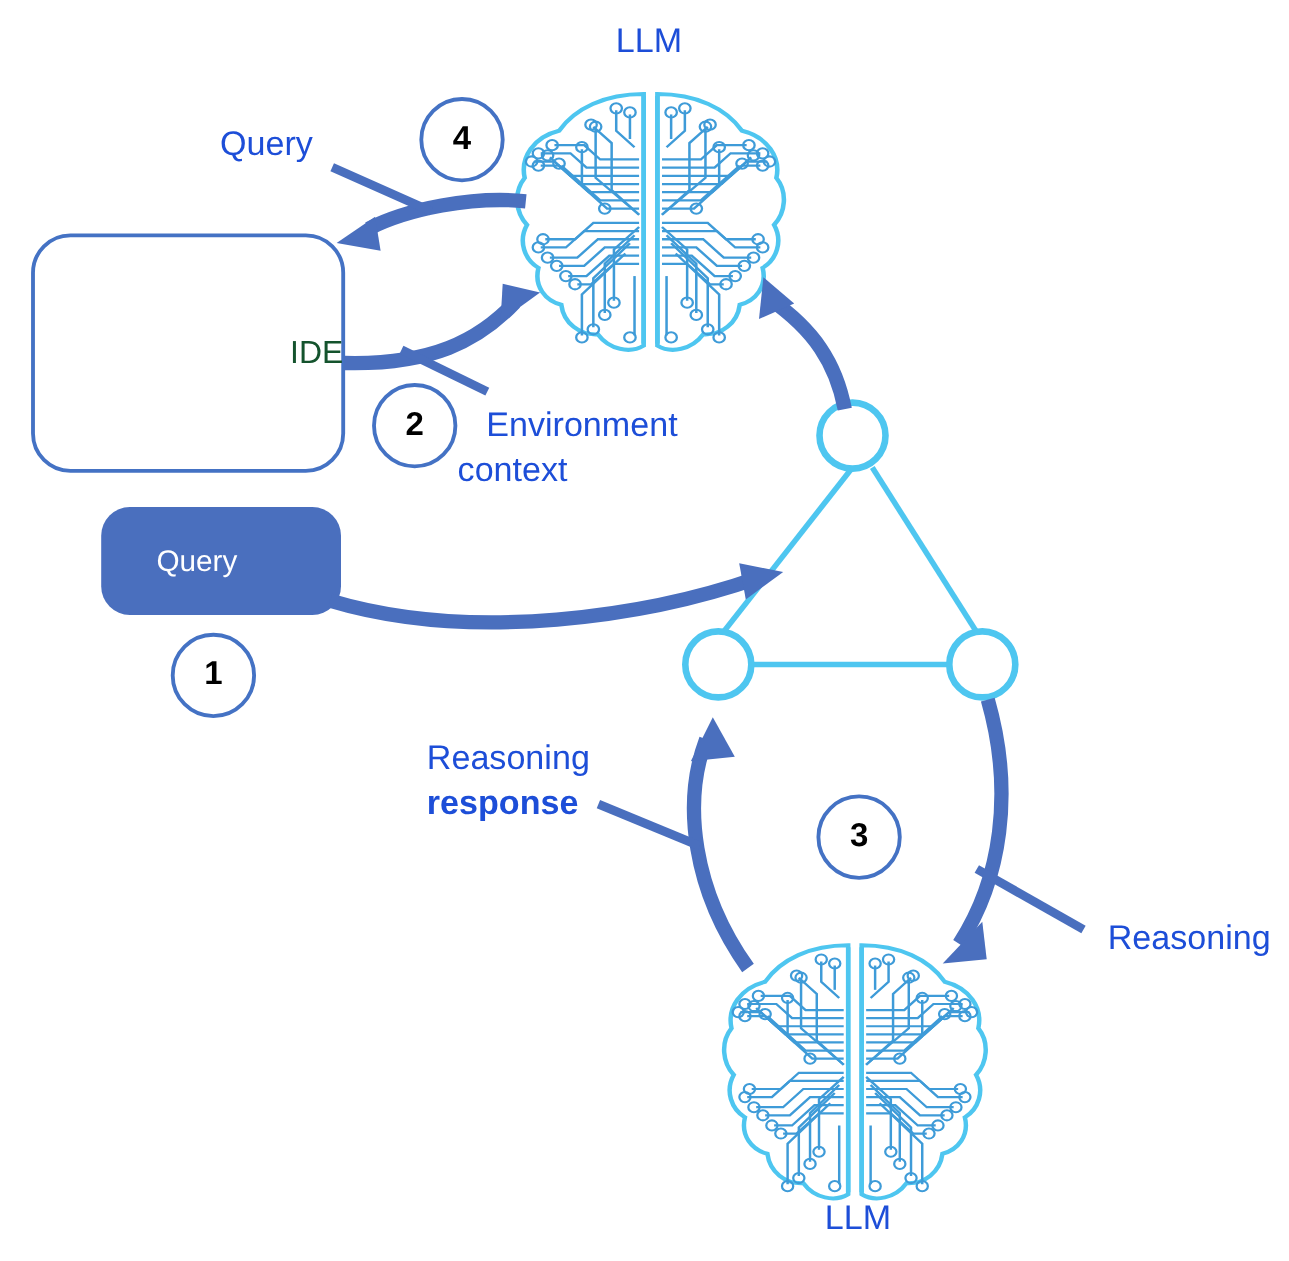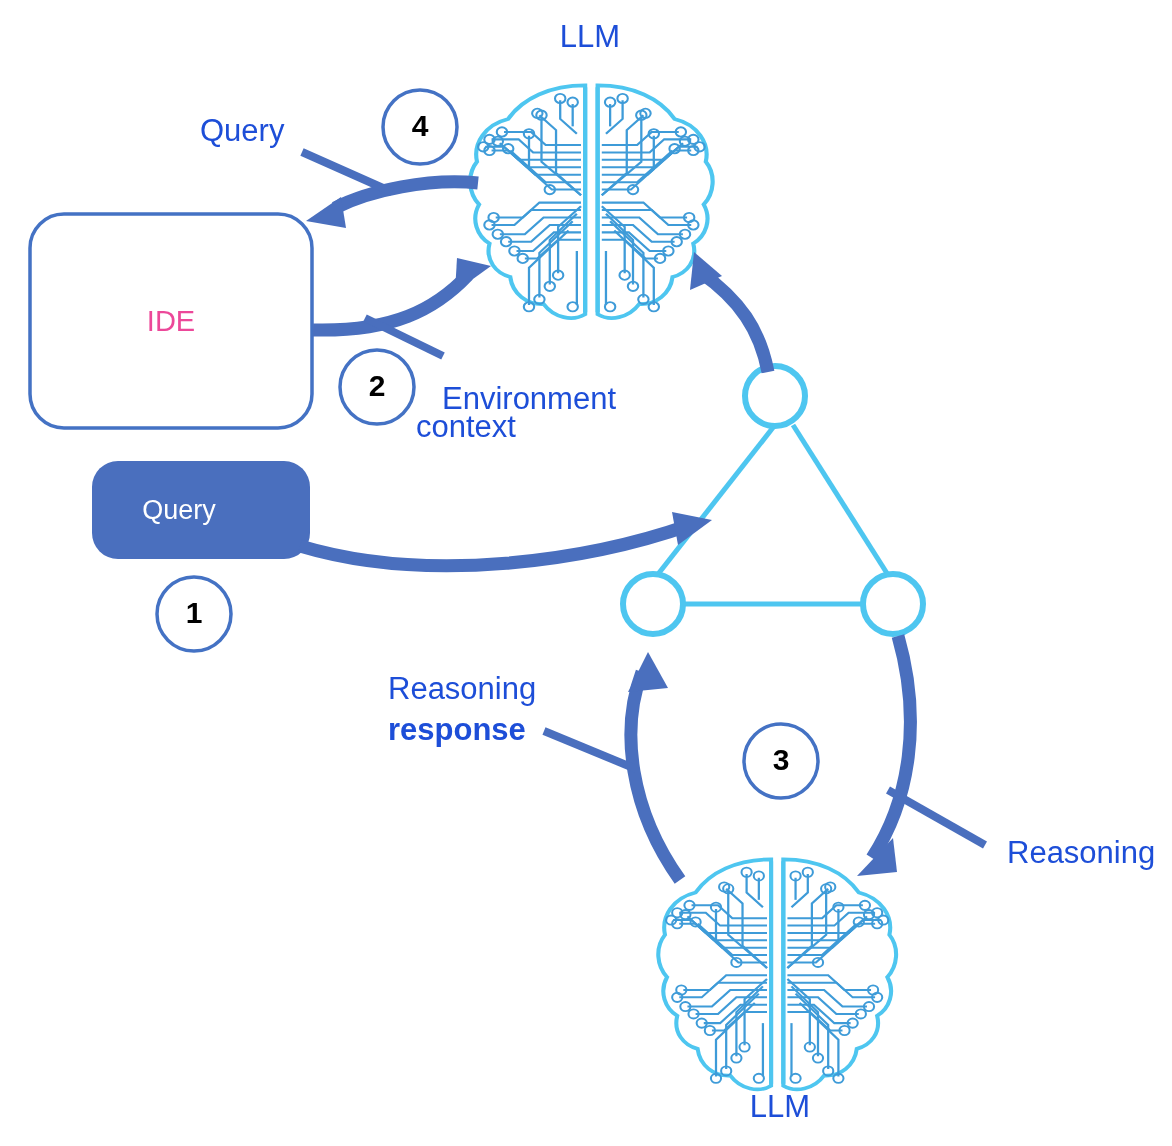"IDE" .box-label { color: #ec4899 -> #14532d; text-align: center -> right }
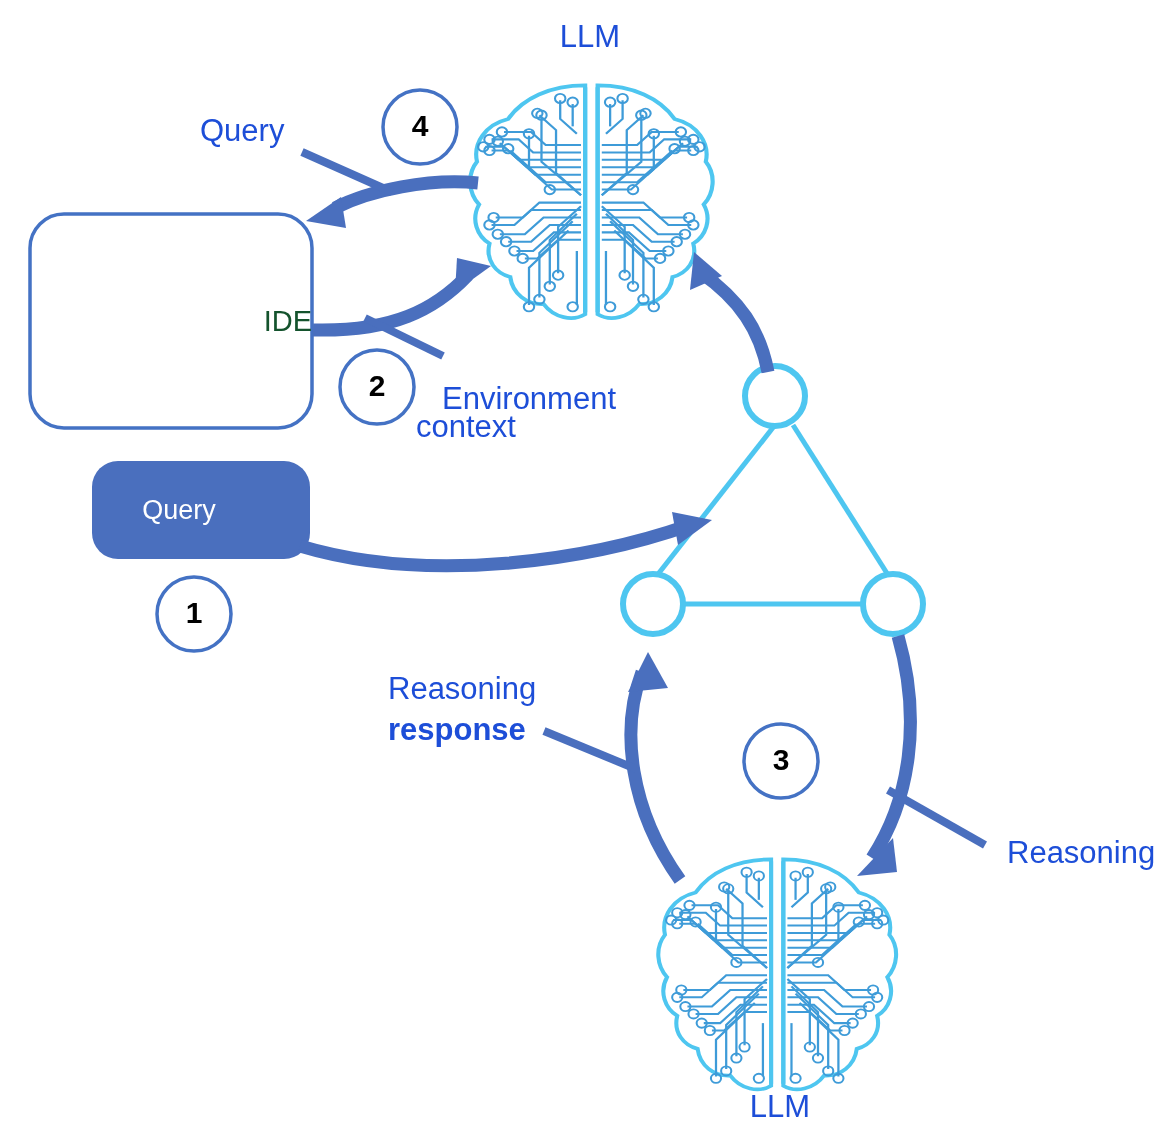"Environment" div.label { margin-top: 13px -> none }
